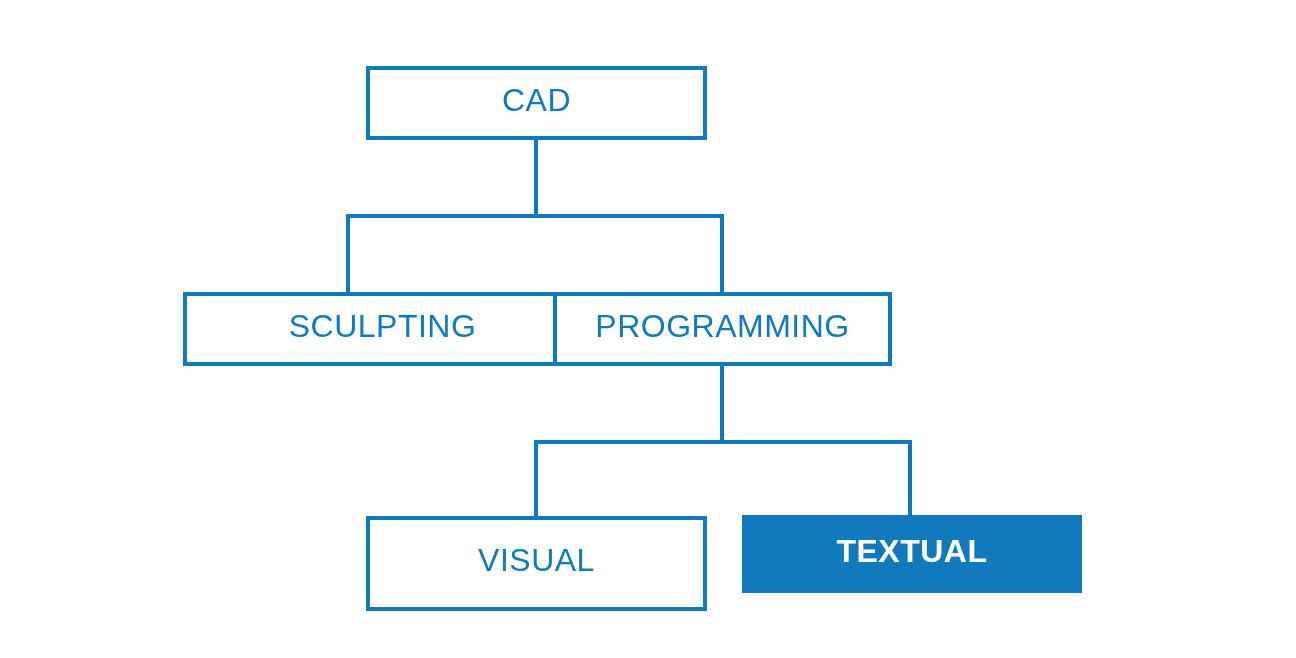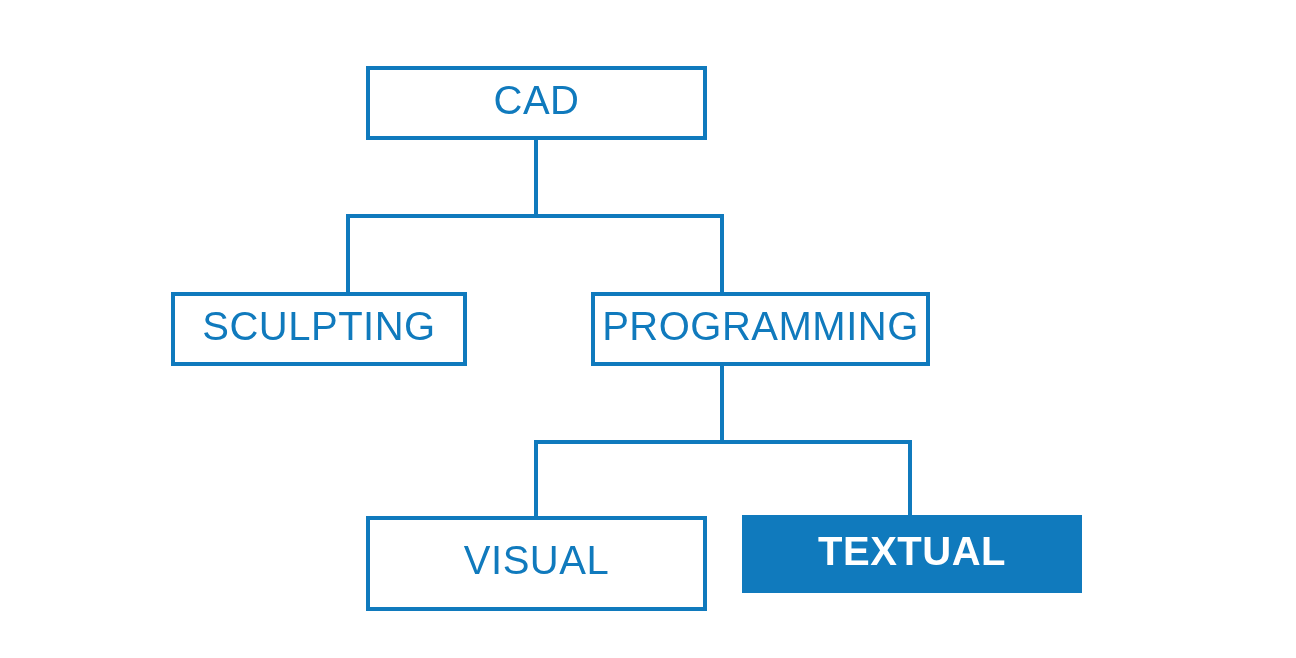"CAD" .node { font-size: 40px -> 32px }
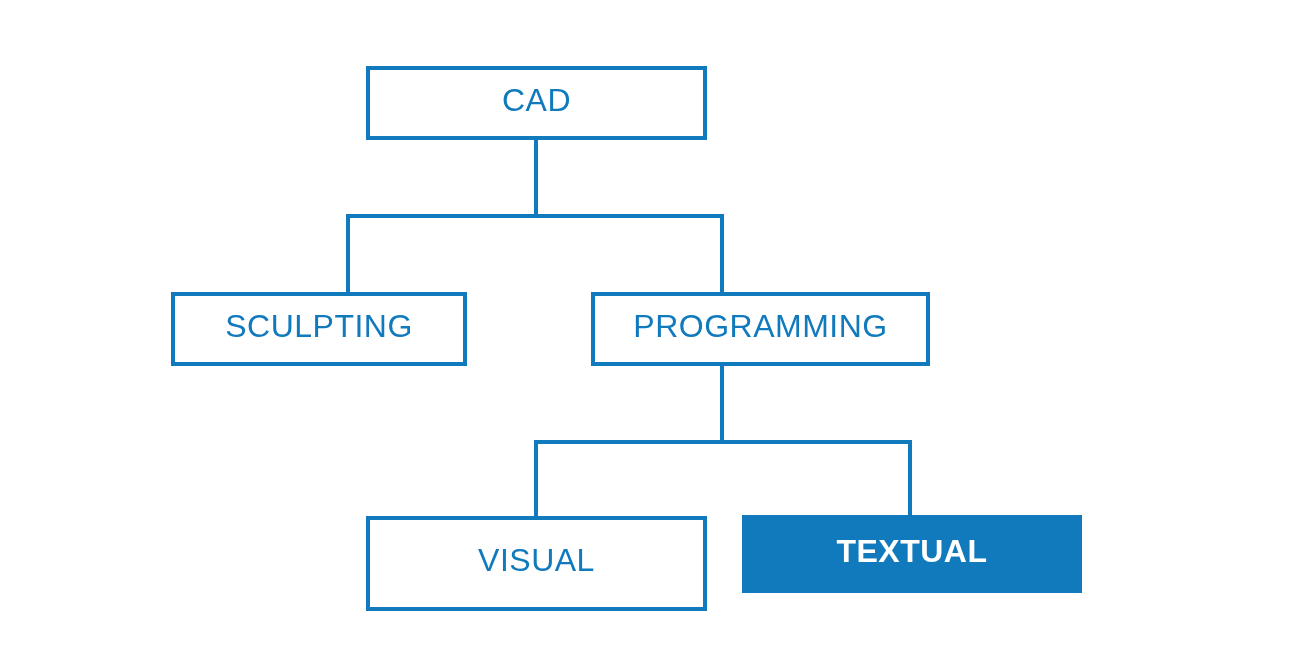"SCULPTING" .node-sculpting { left: 171px -> 183px; width: 296px -> 399px }
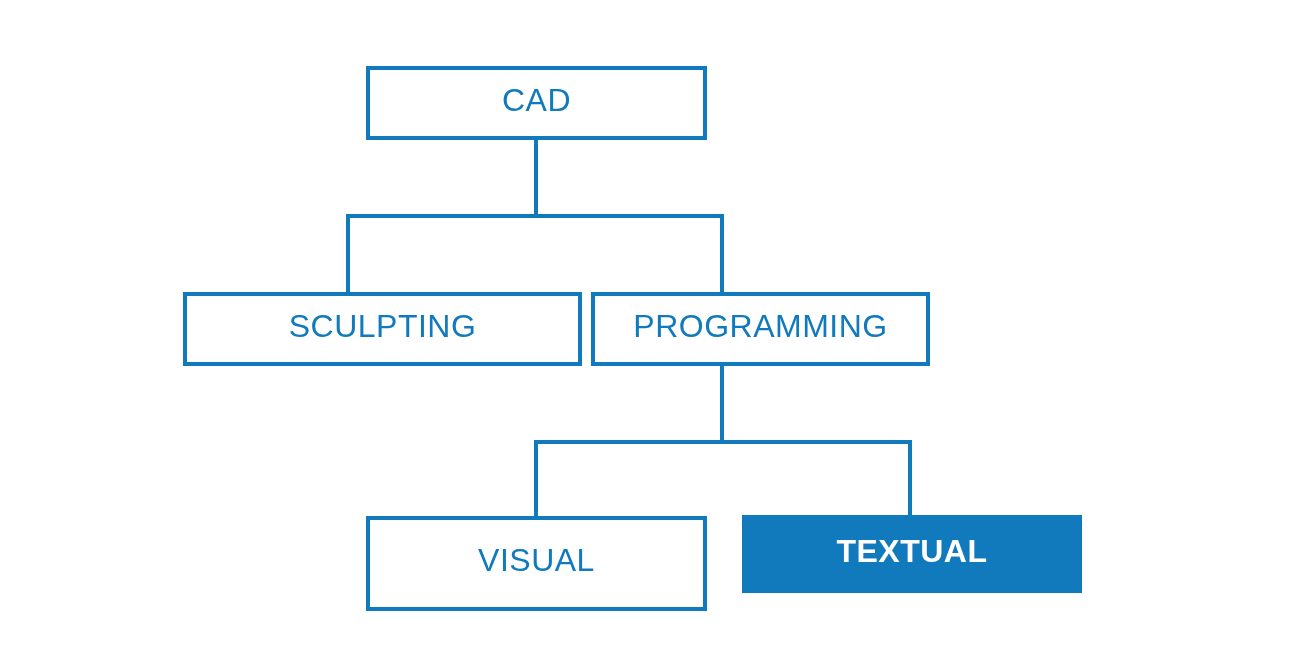"PROGRAMMING" .node-programming { margin-left: 38px -> none }
